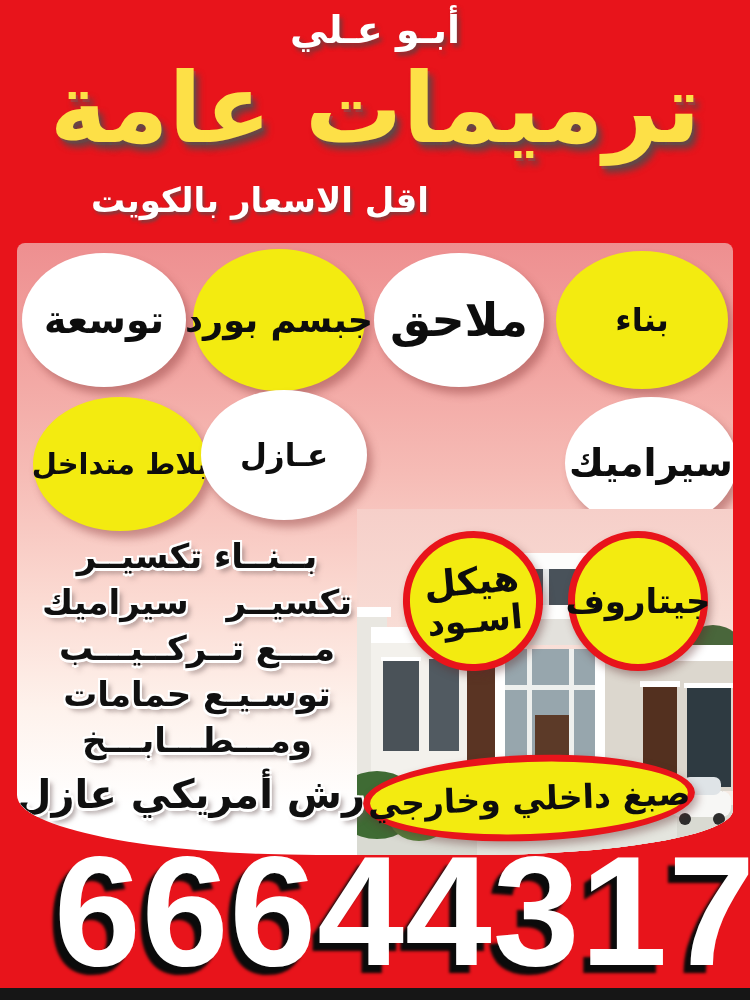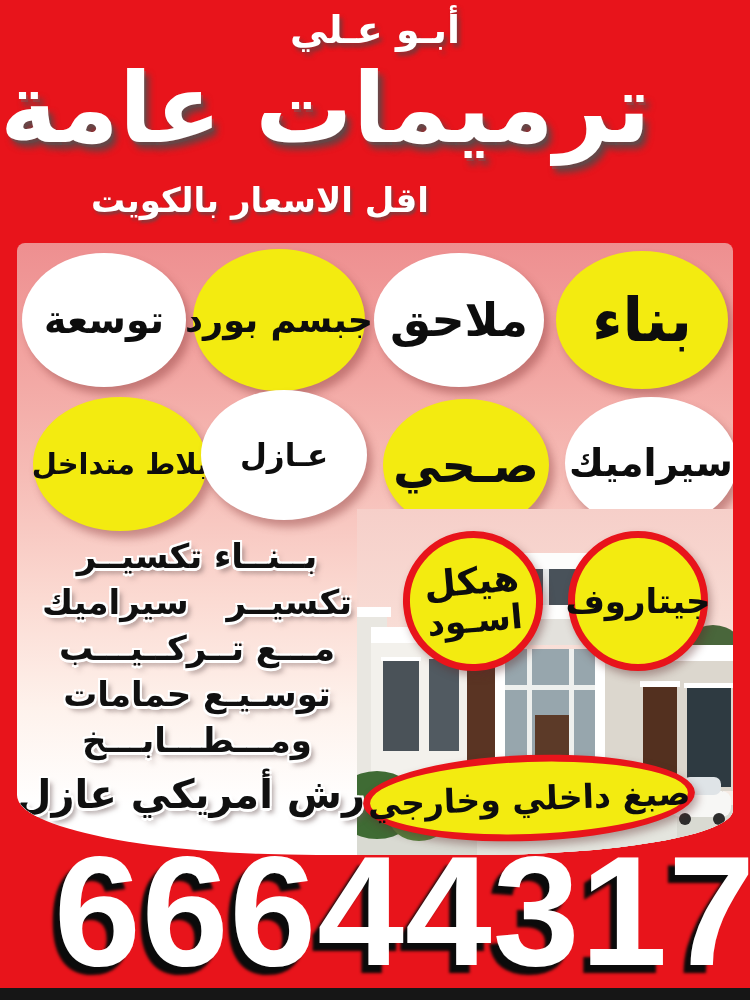"ترميمات عامة" .main-title { color: #ffffff -> #fde047; text-align: left -> center }
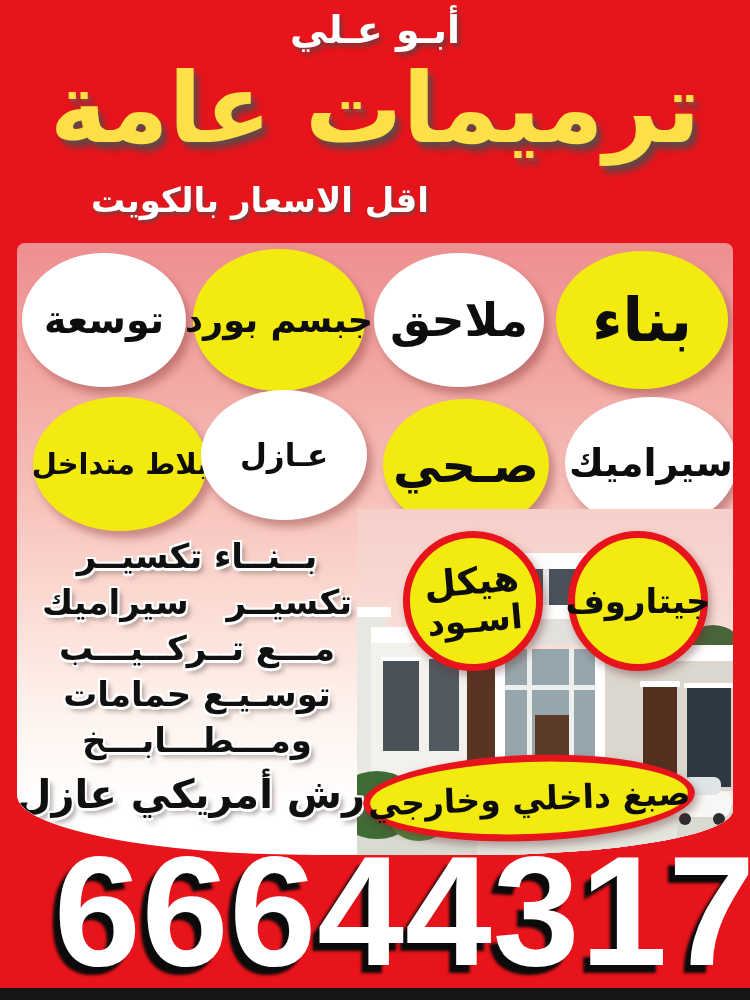"بناء" .o4 { font-size: 60px -> 32px }
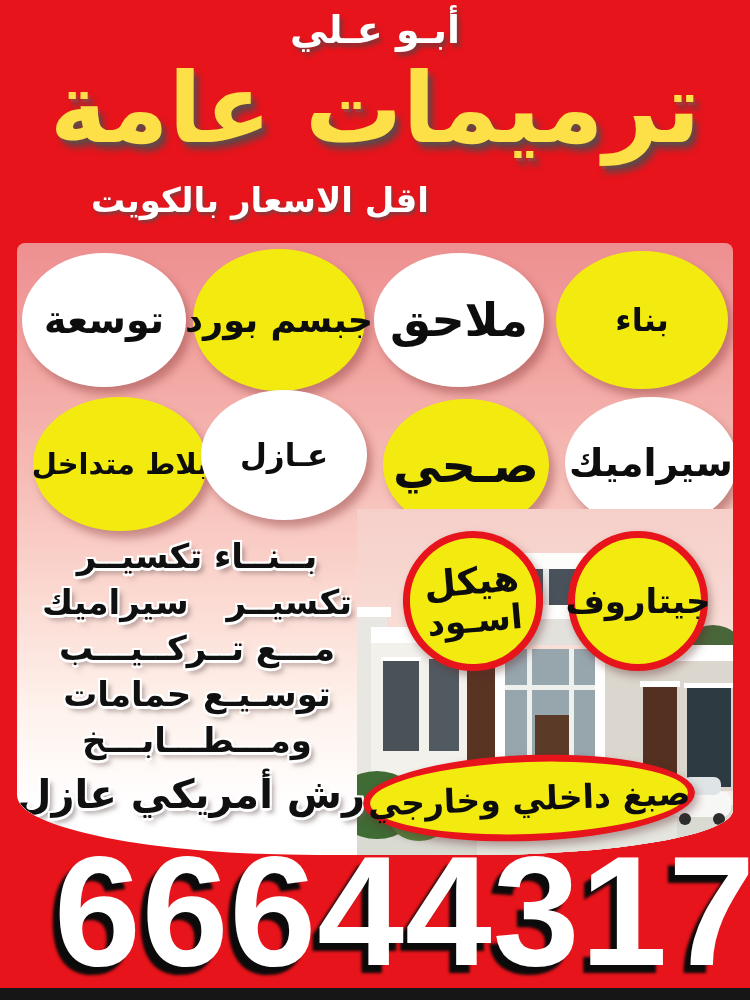"صـحي" div.oval { html: <div> <span>صـحي</span> </div> -> none }
